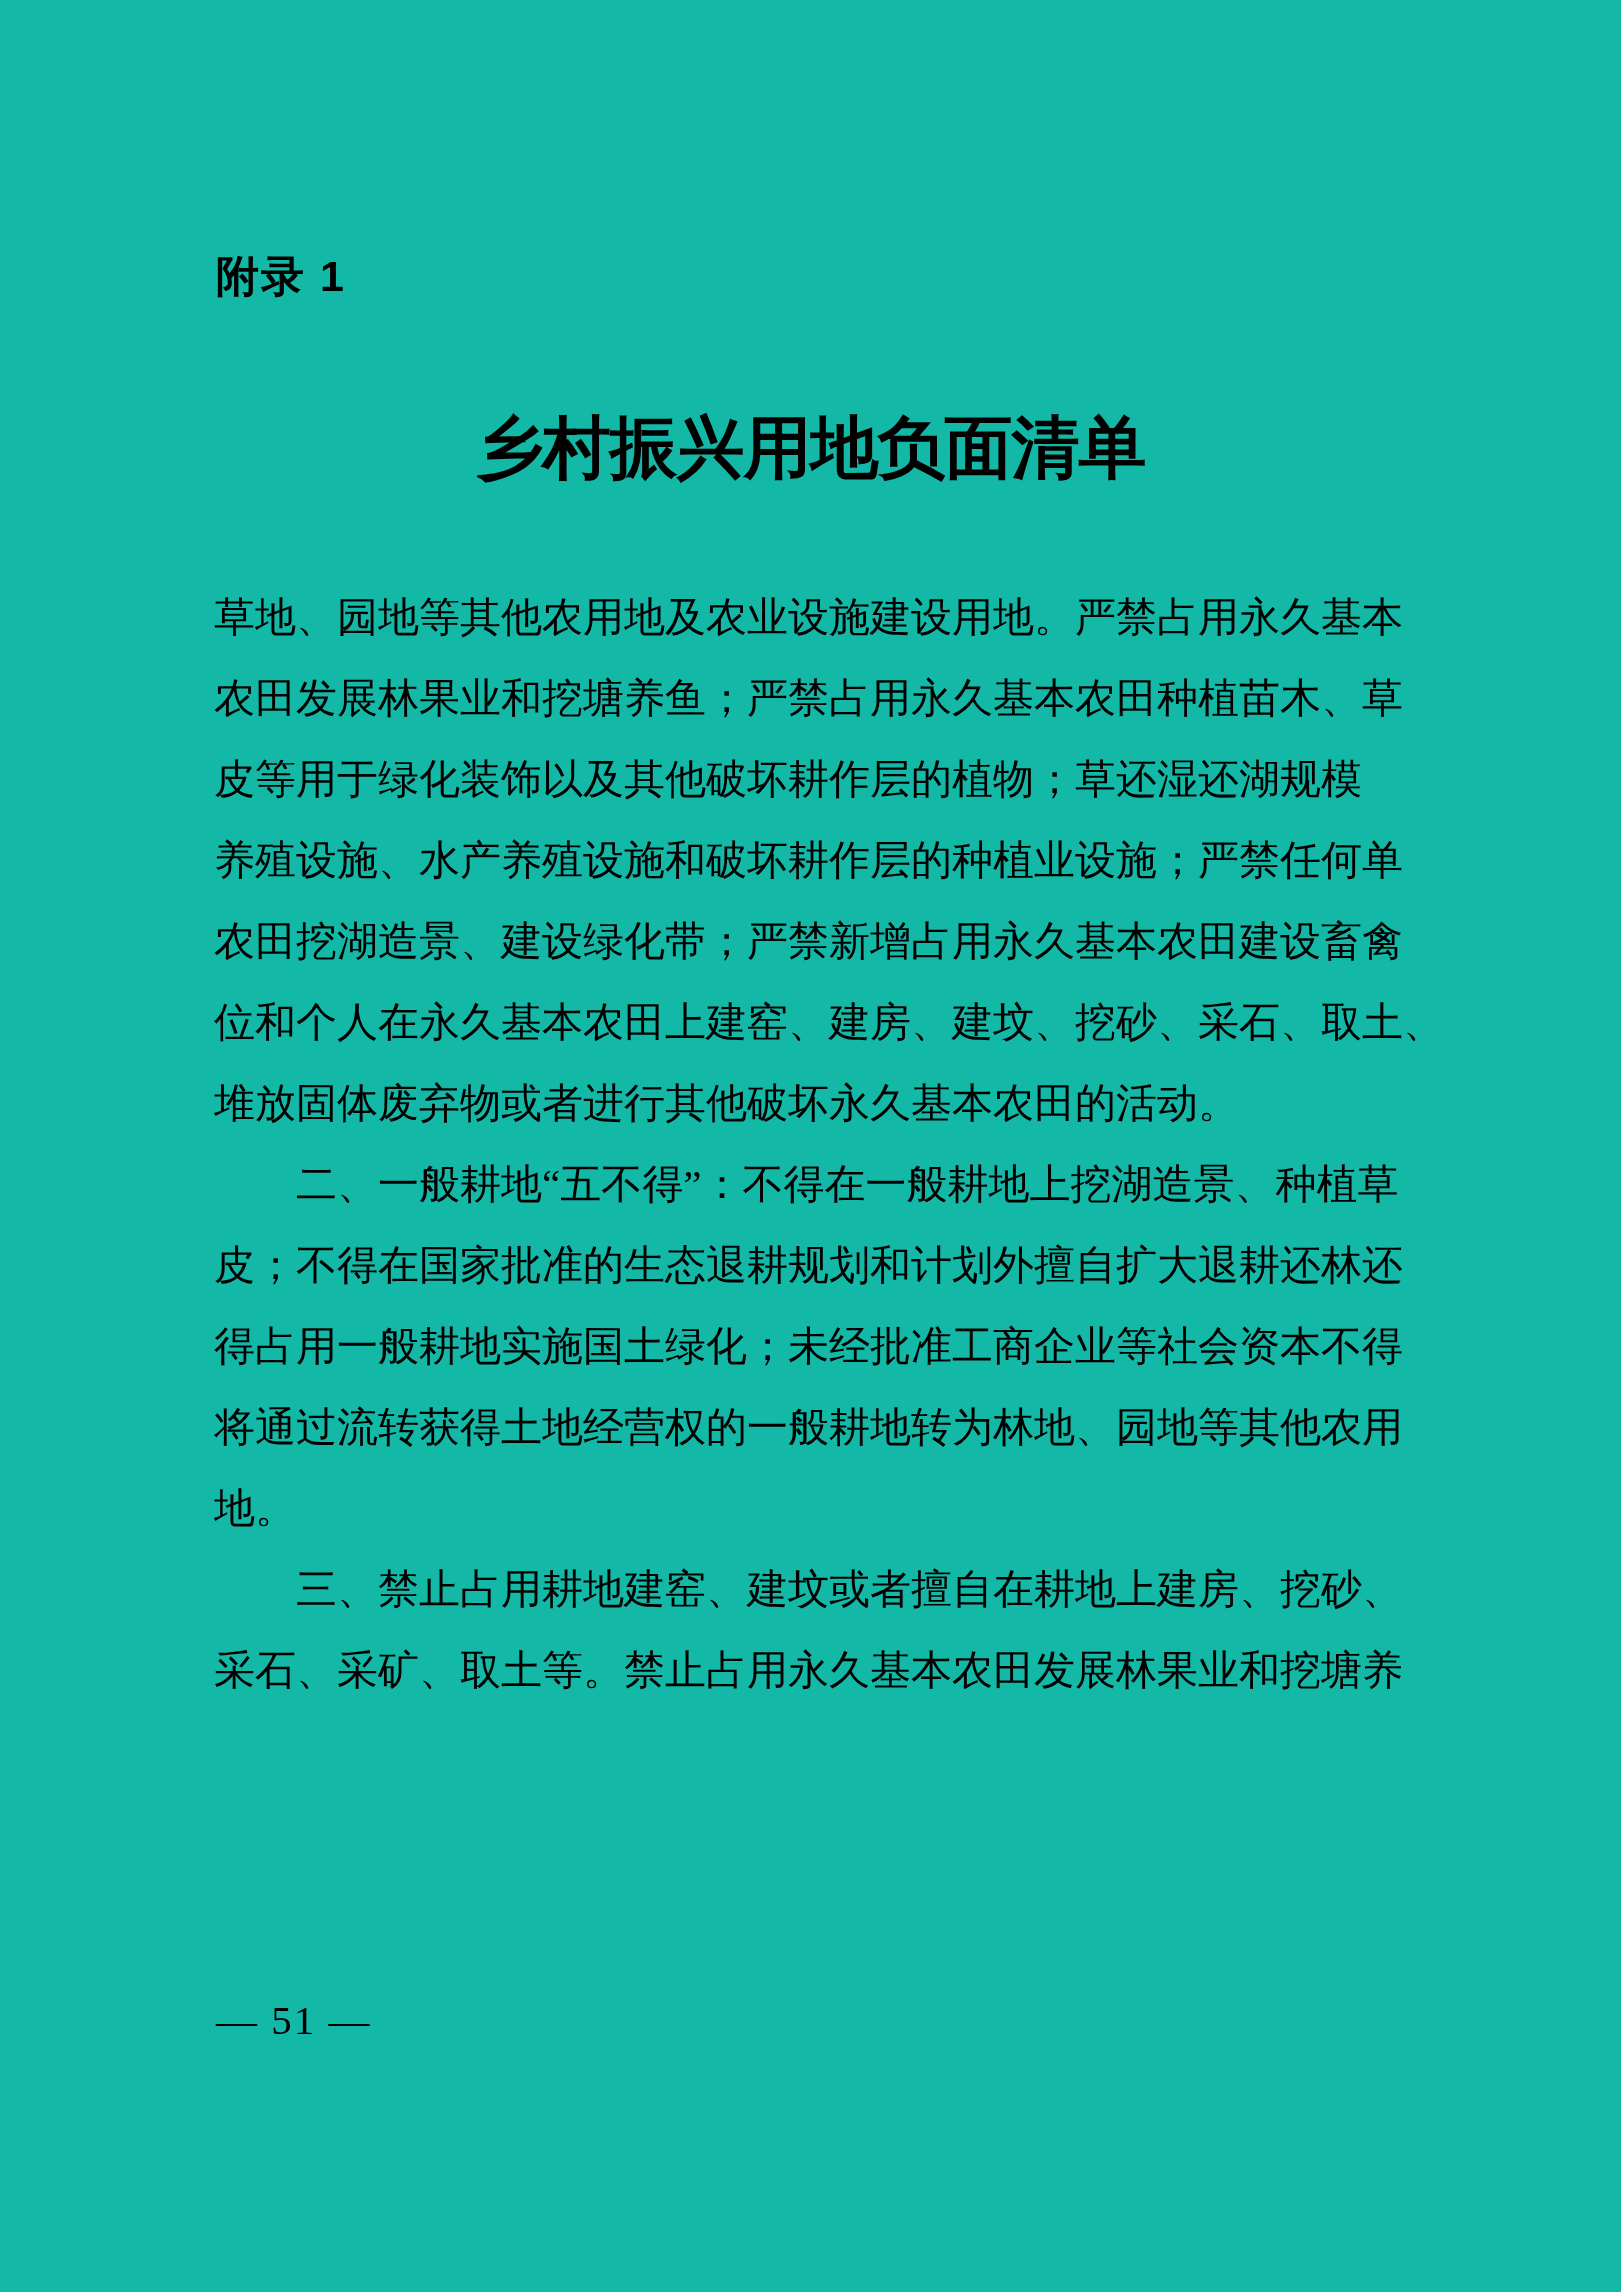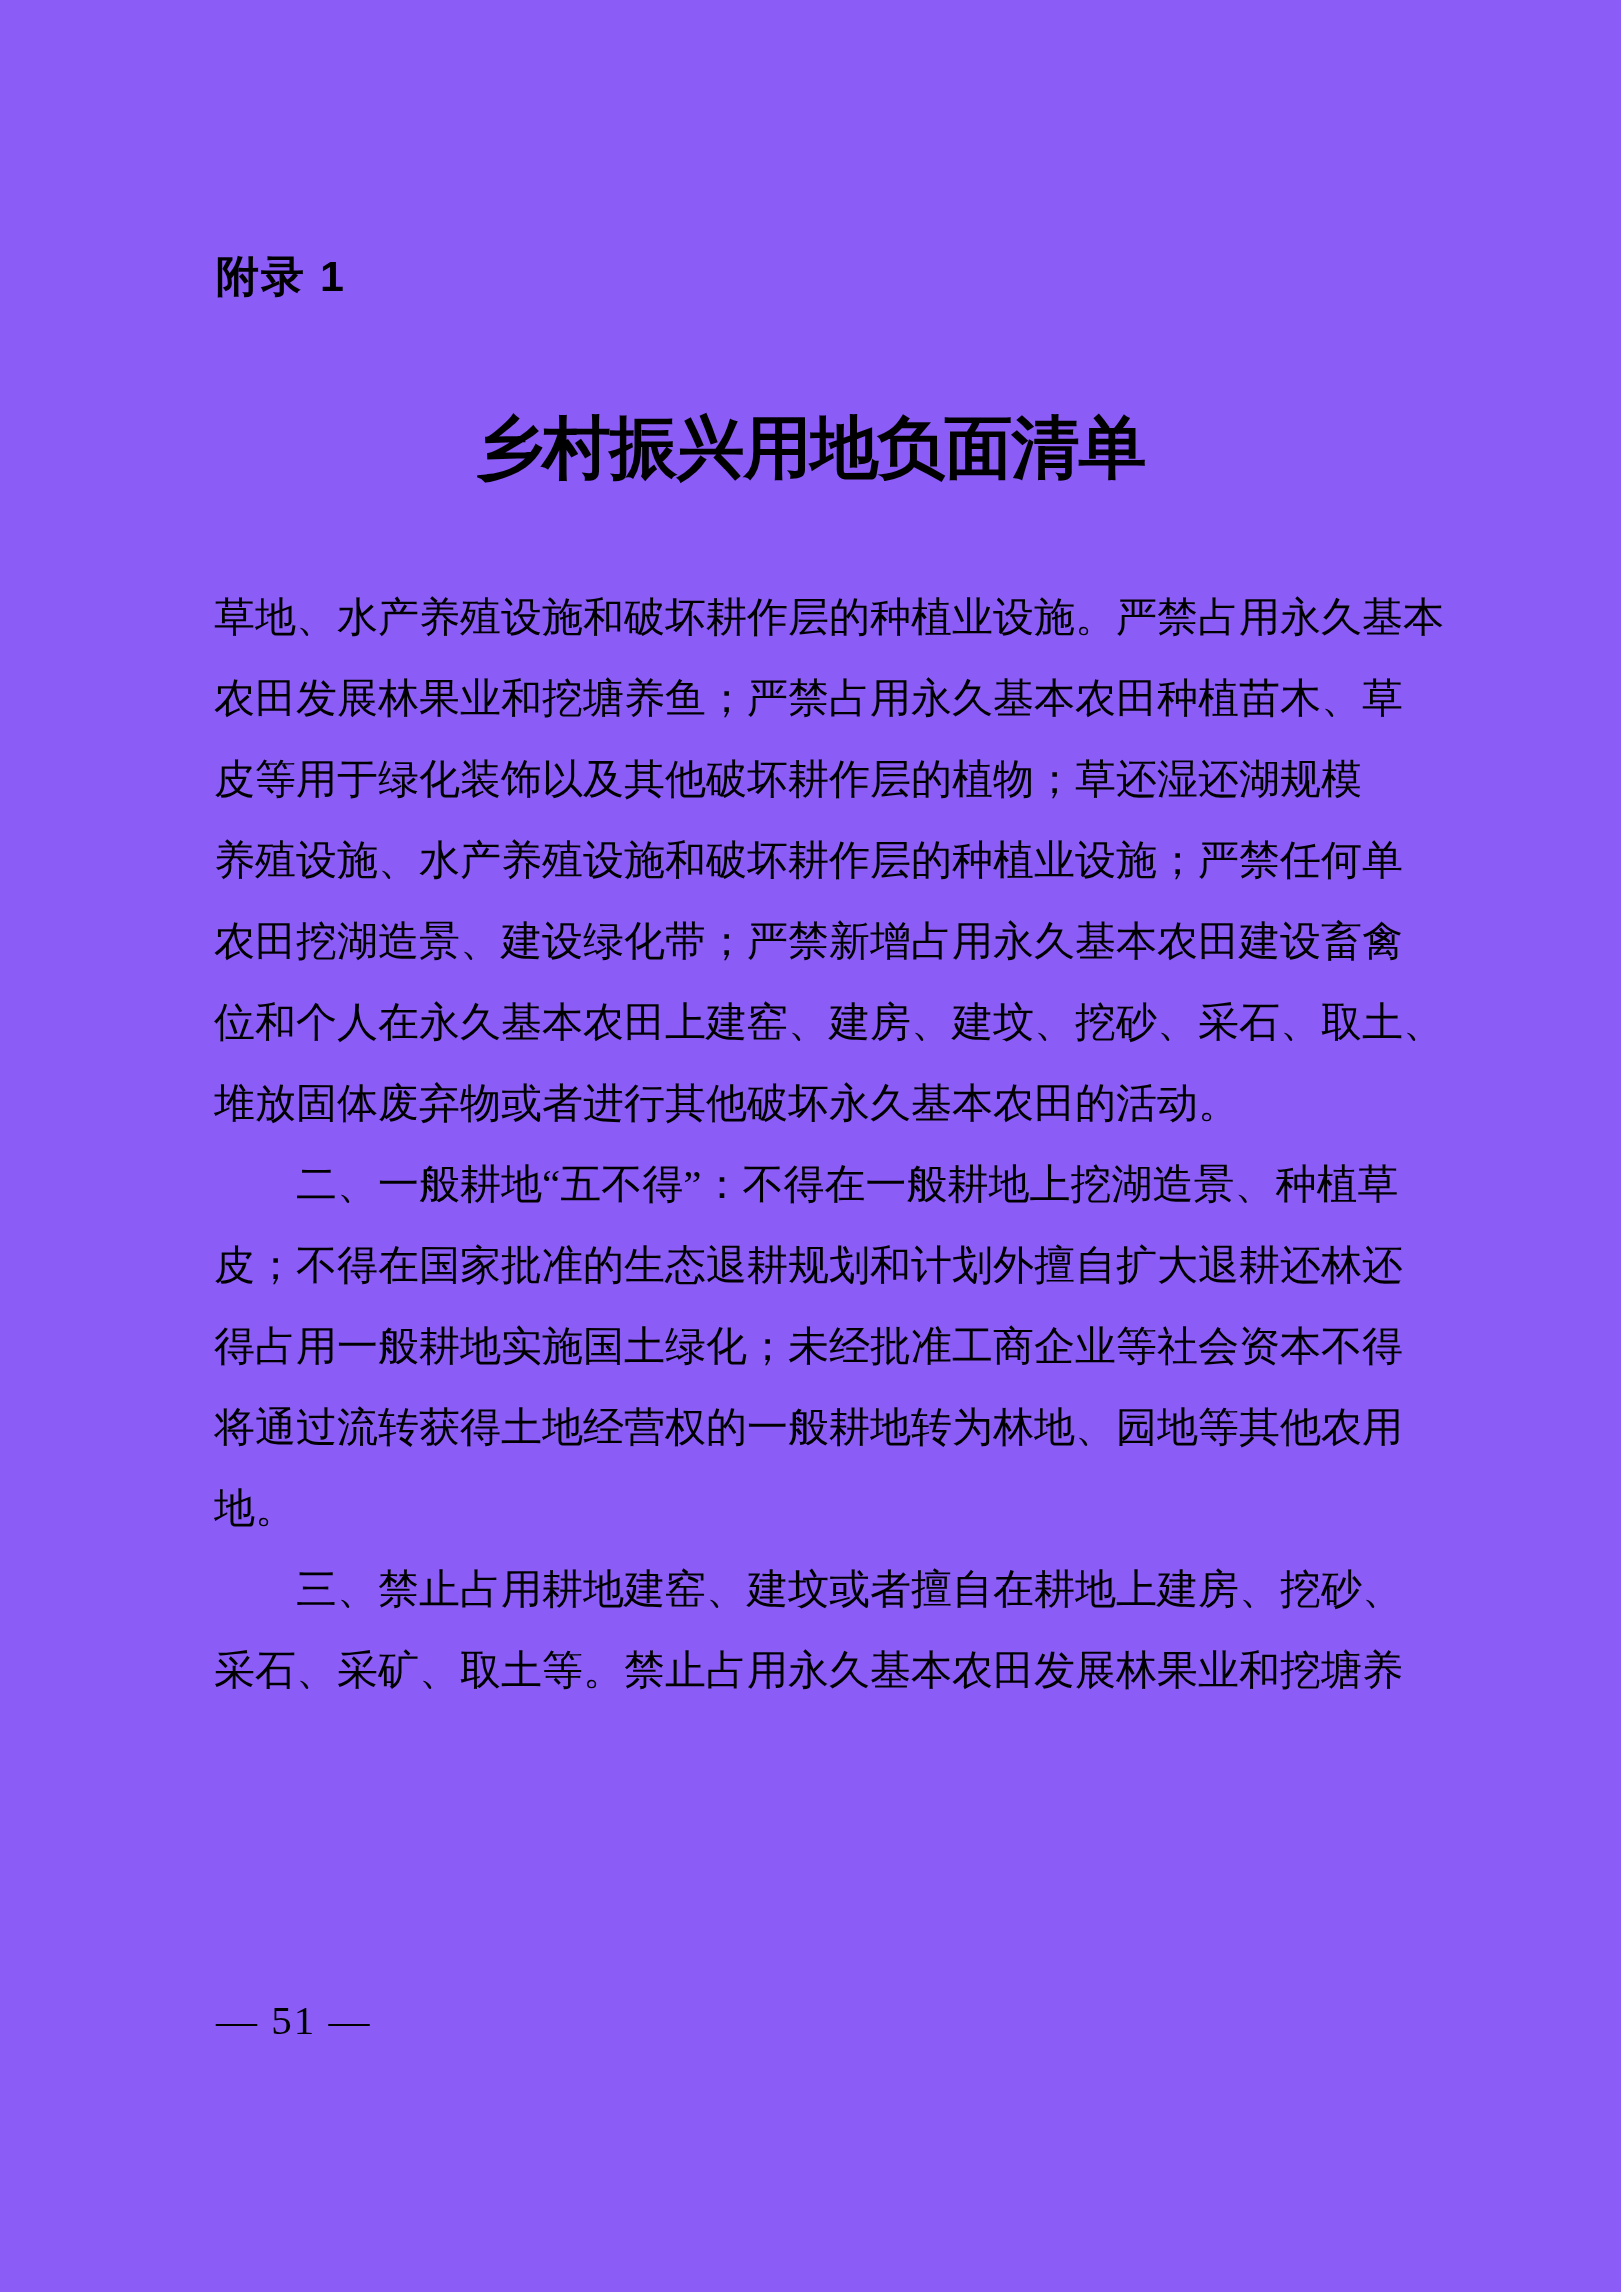"附录 1" .page { background: #8b5cf6 -> #14b8a6 }
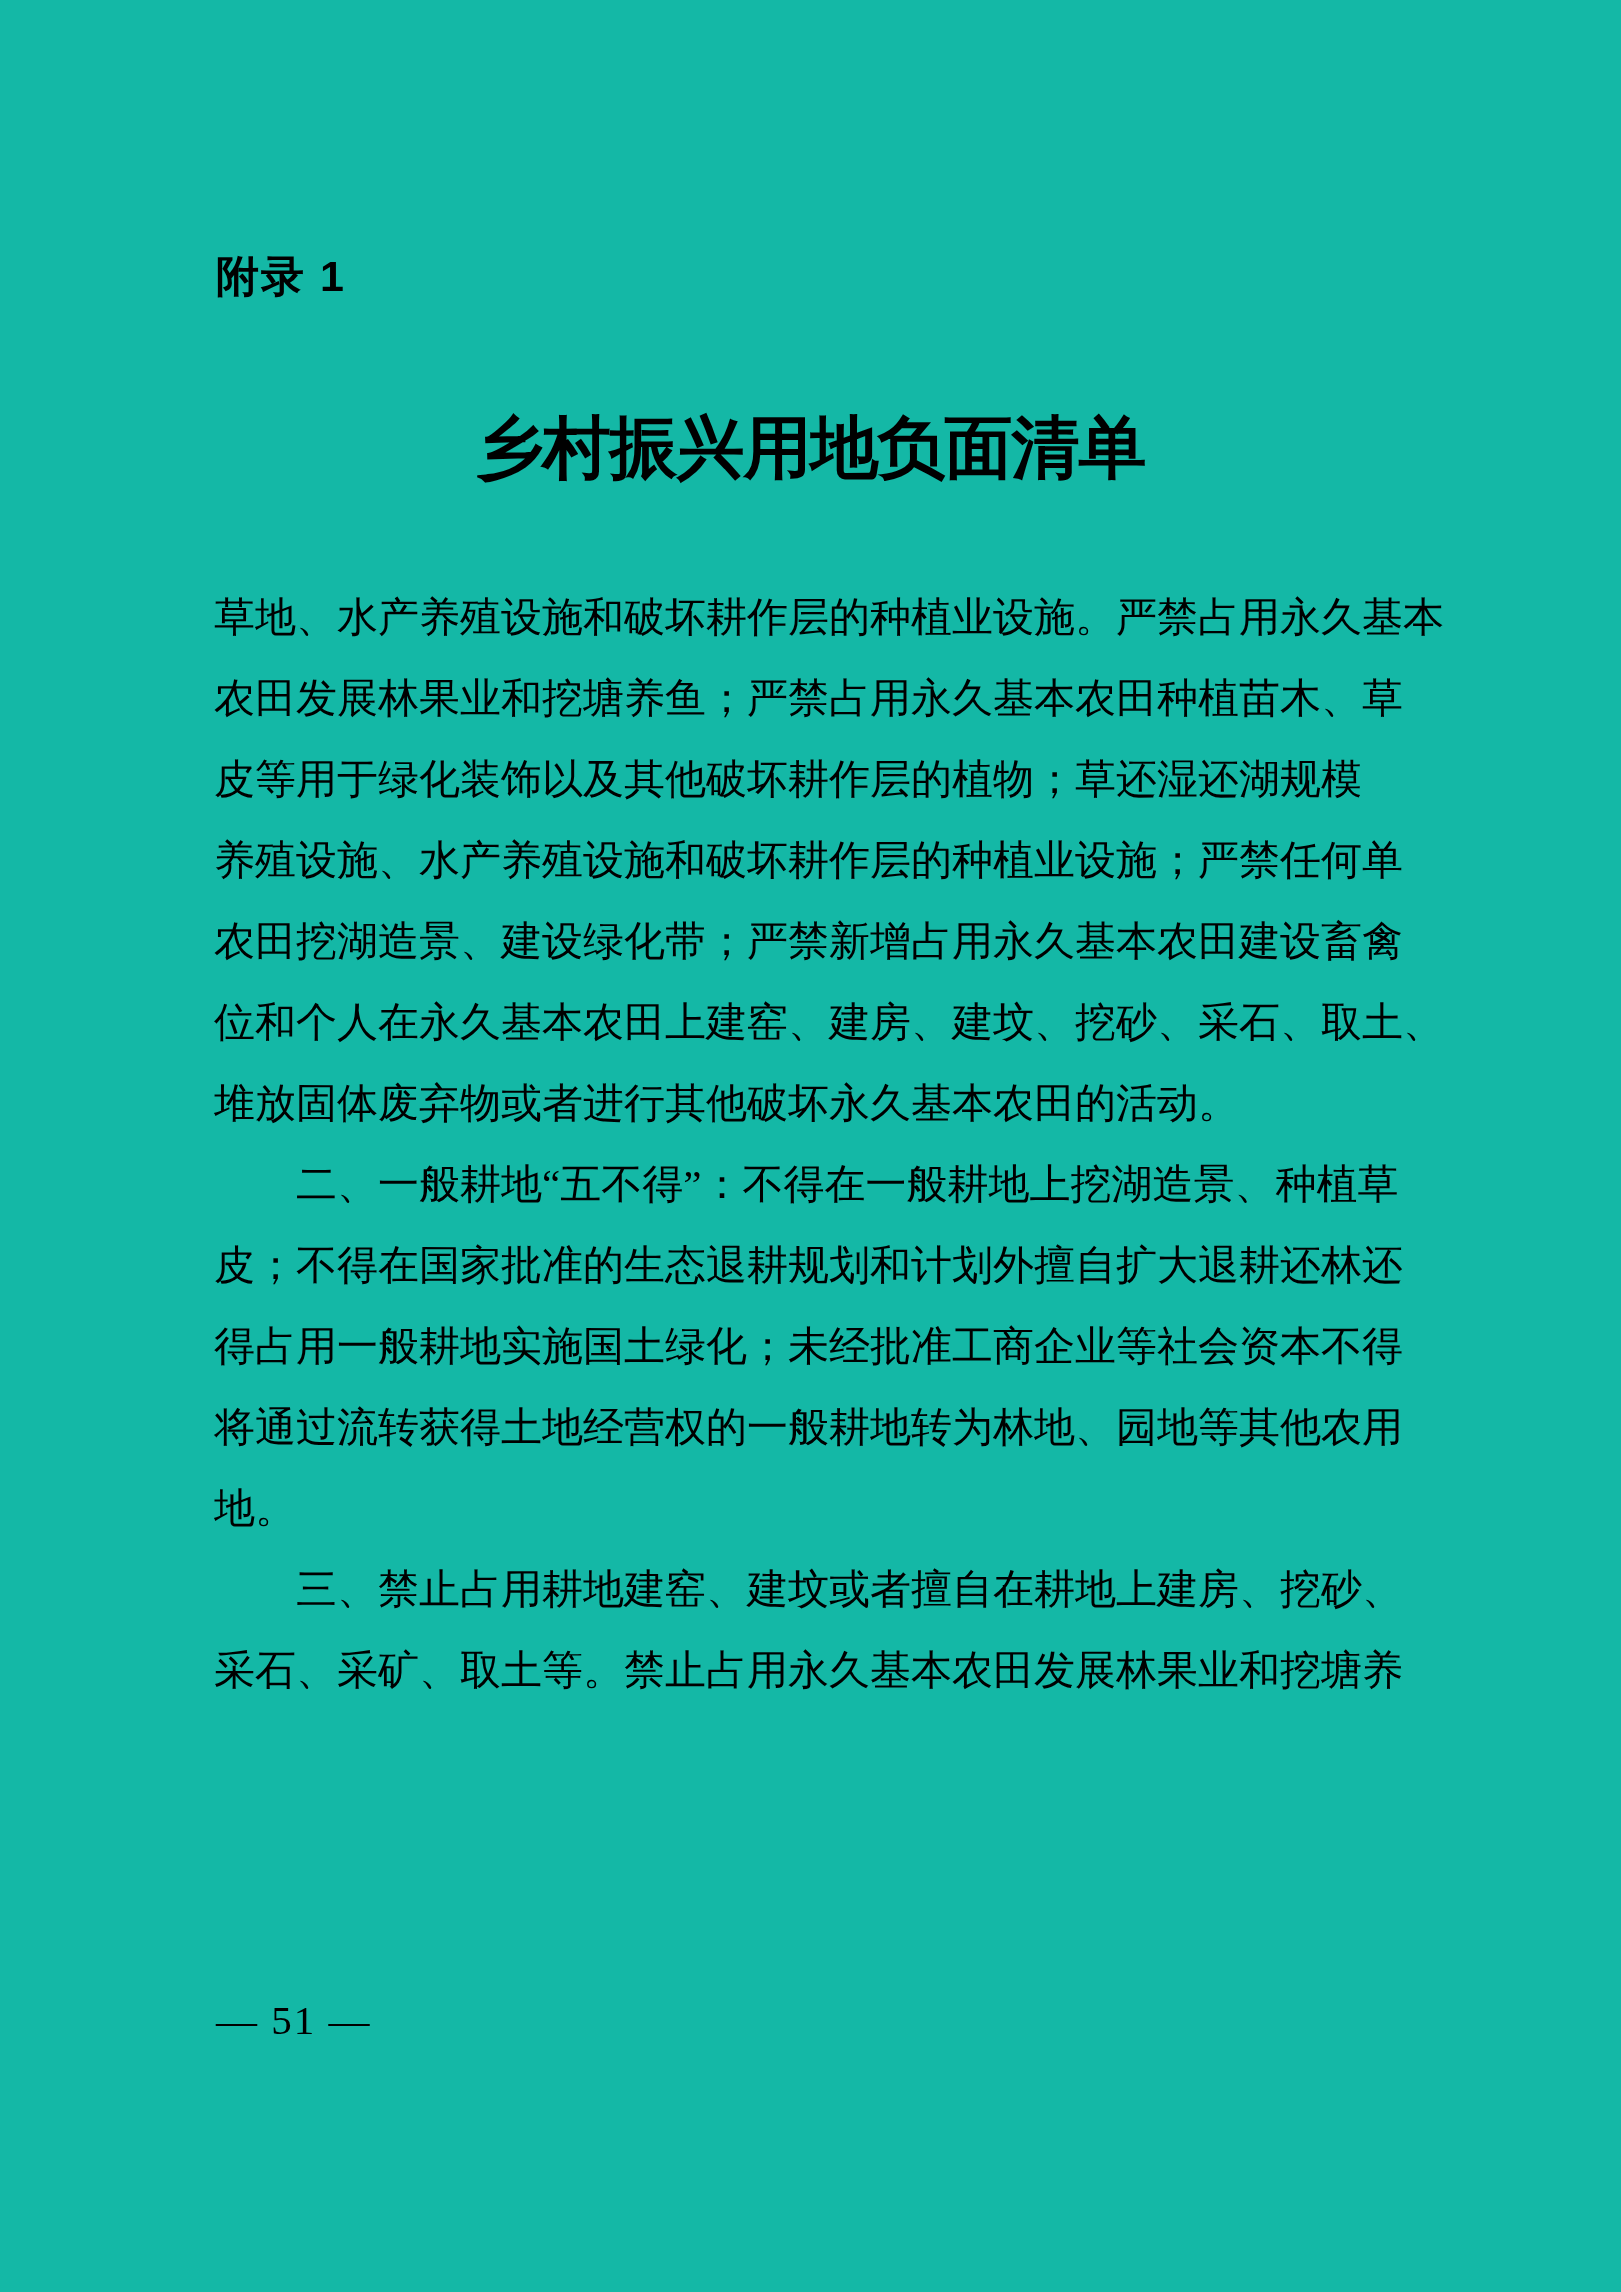"草地、水产养殖设施和破坏耕作层的种植业设施。严禁占用永久基本" div.line { text: 水产养殖设施和破坏耕作层的种植业设施 -> 园地等其他农用地及农业设施建设用地 }
